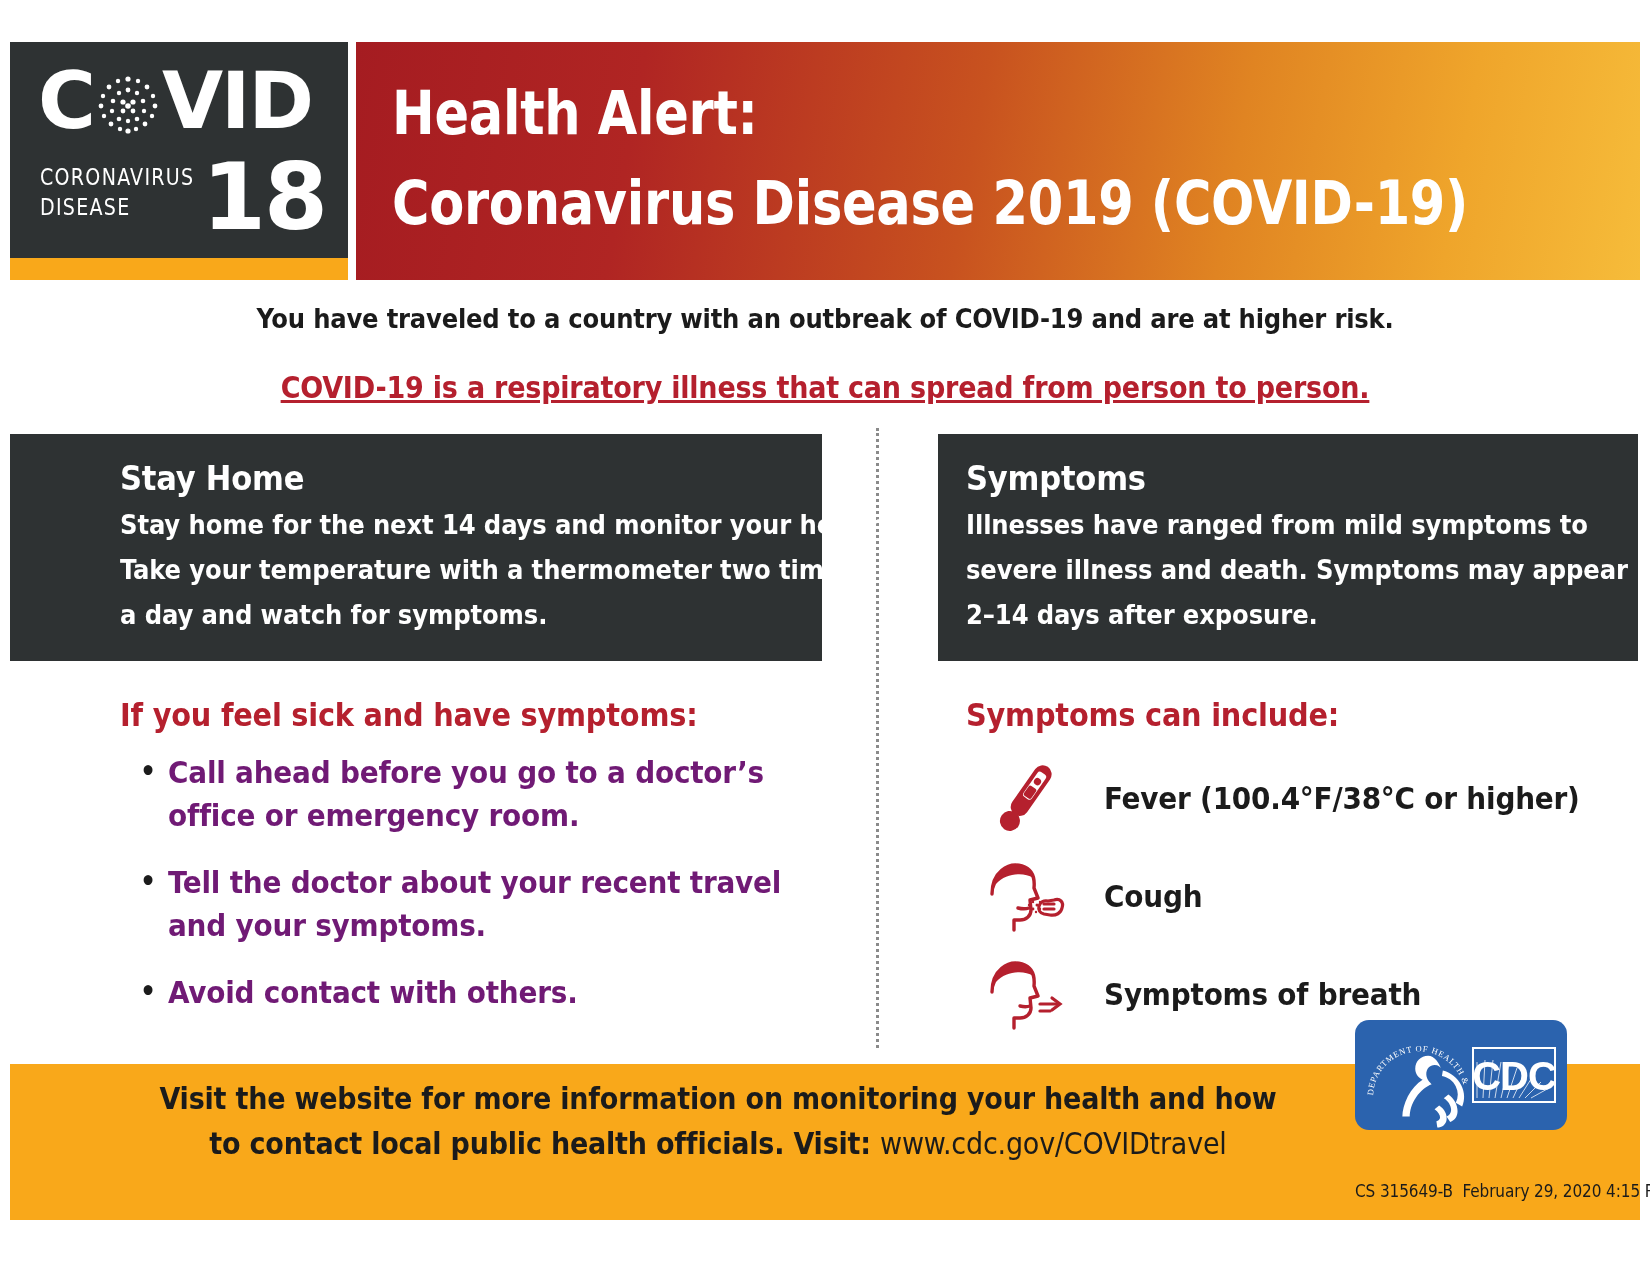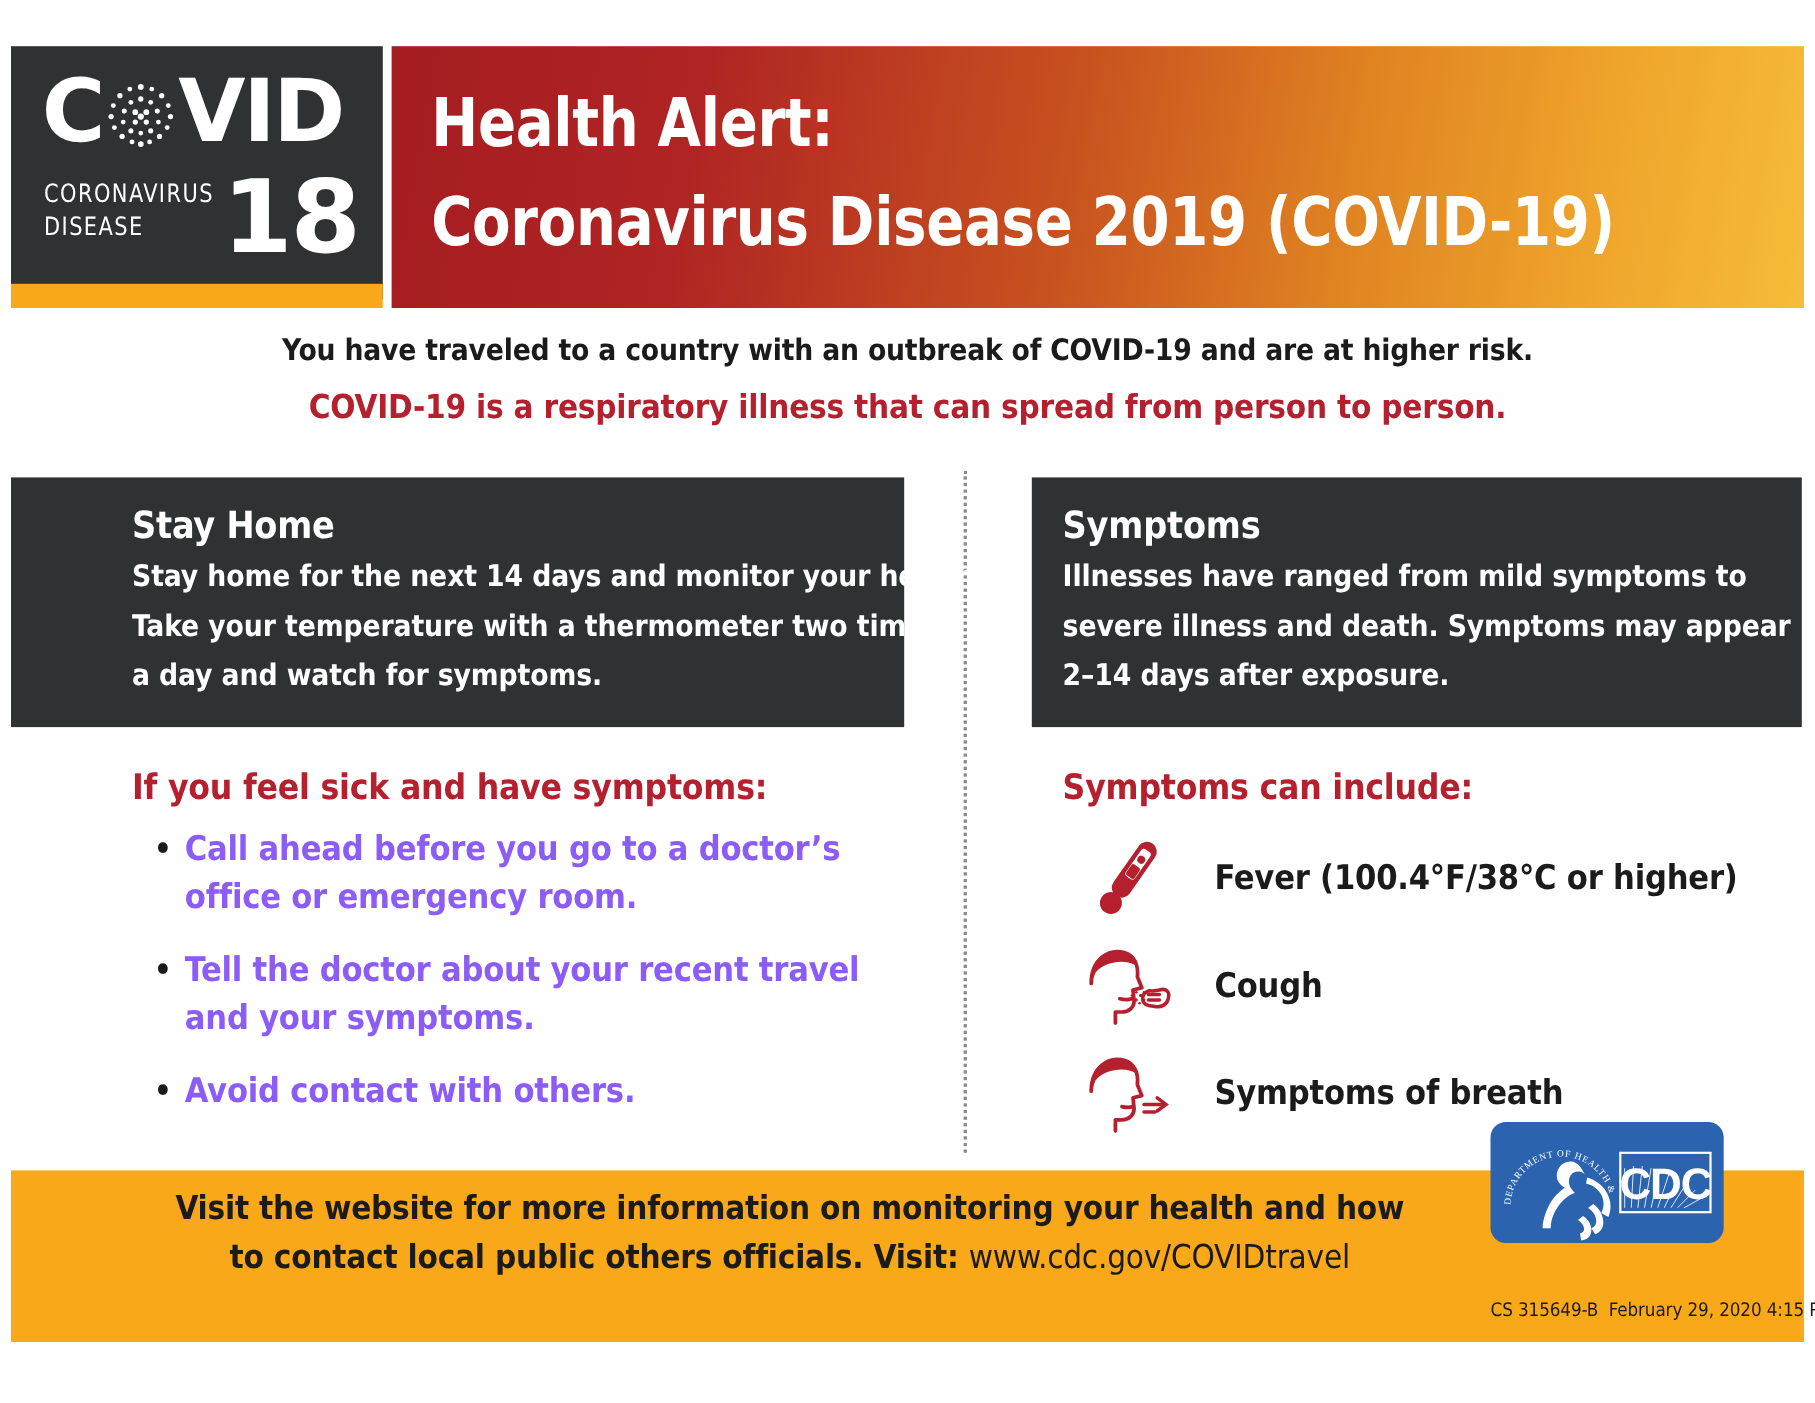"COVID-19 is a respiratory illness" .sub-secondary { text-decoration: none -> underline; top: 351px -> 368px }
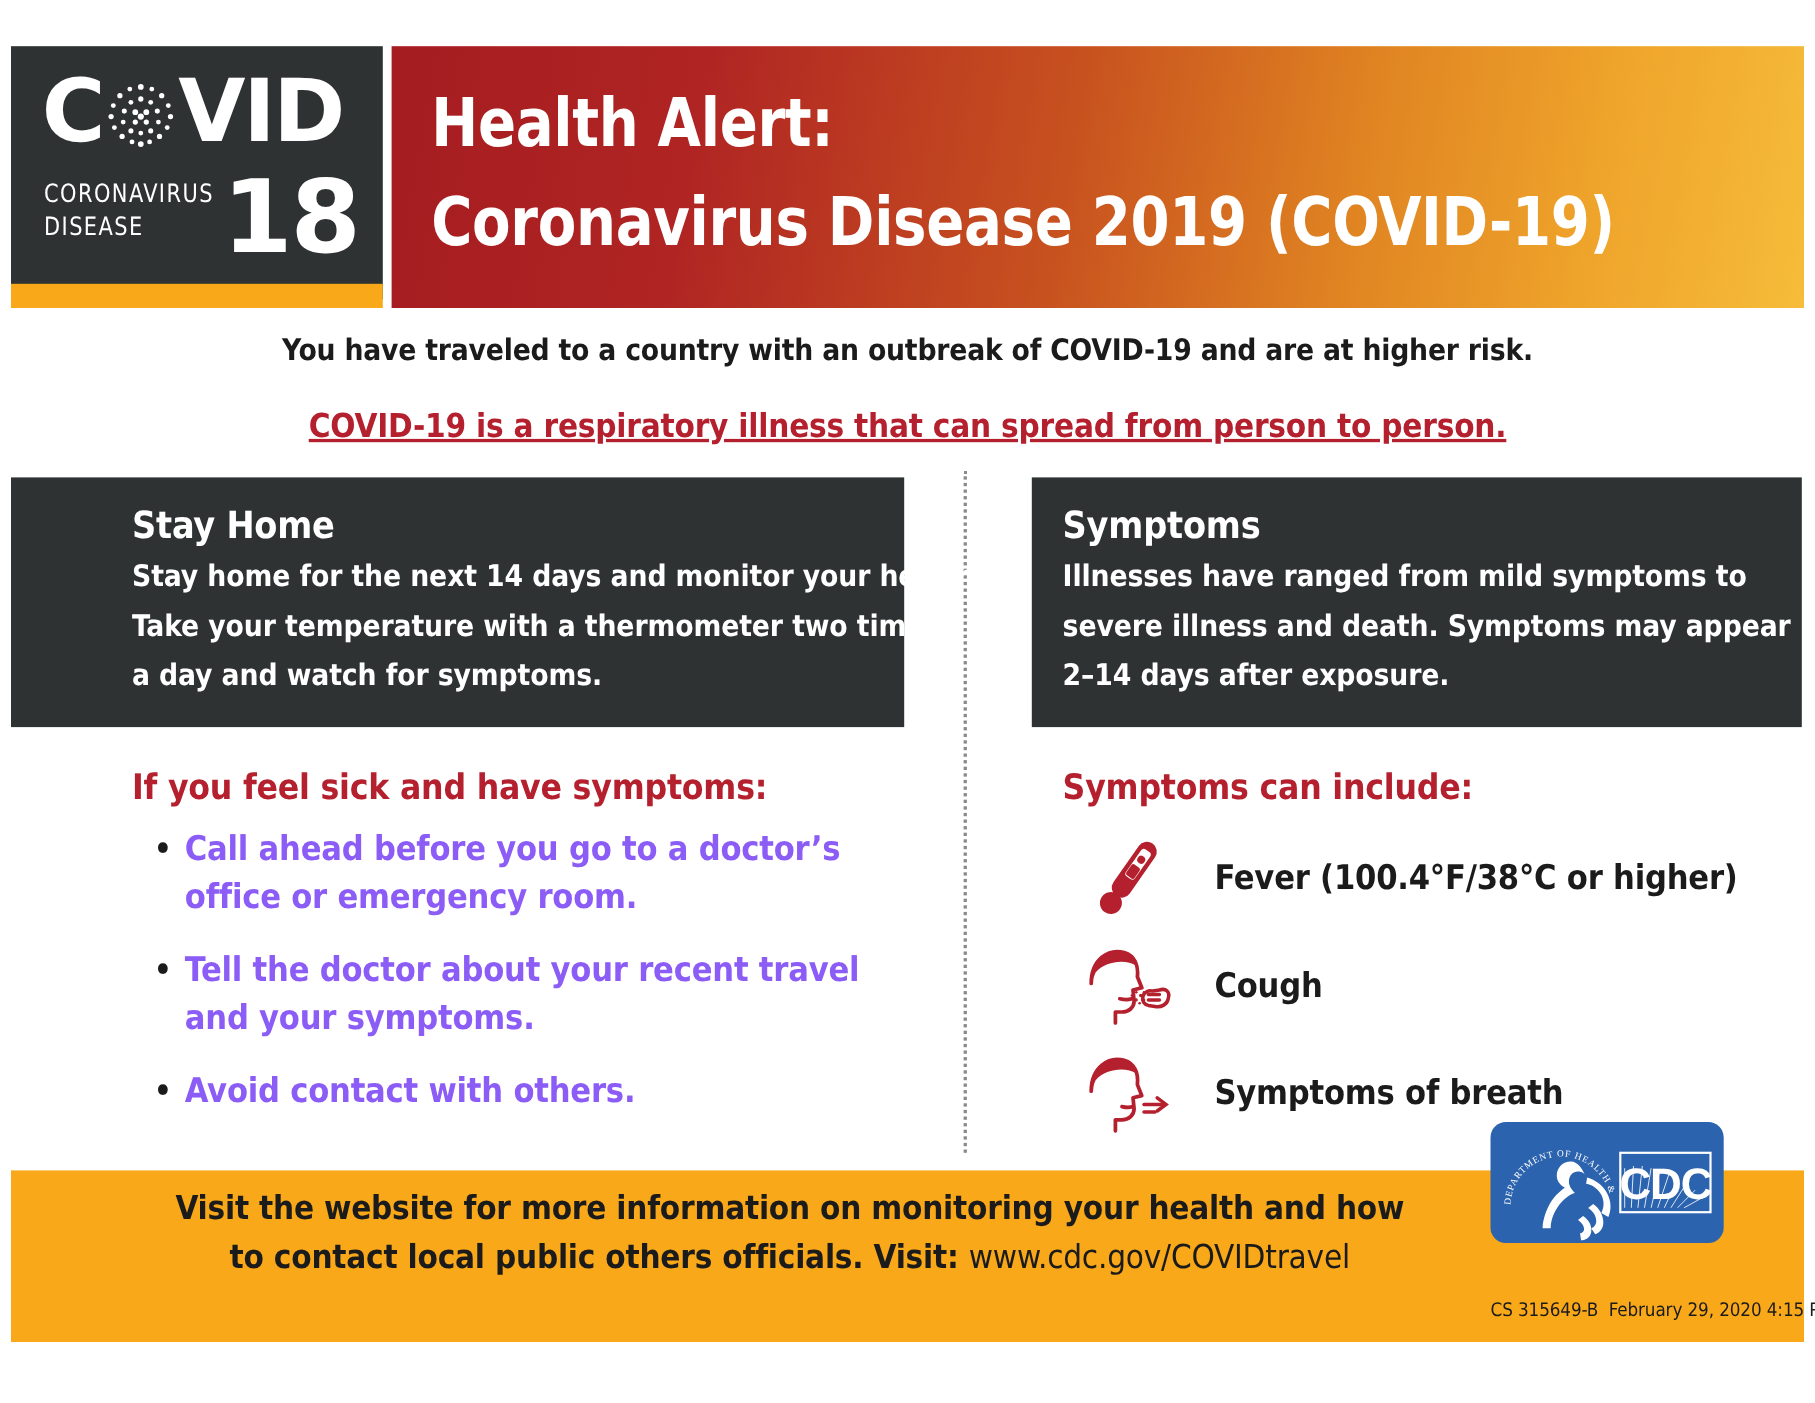"Call ahead before you go" .bullet-item { color: #8b5cf6 -> #701a75 }
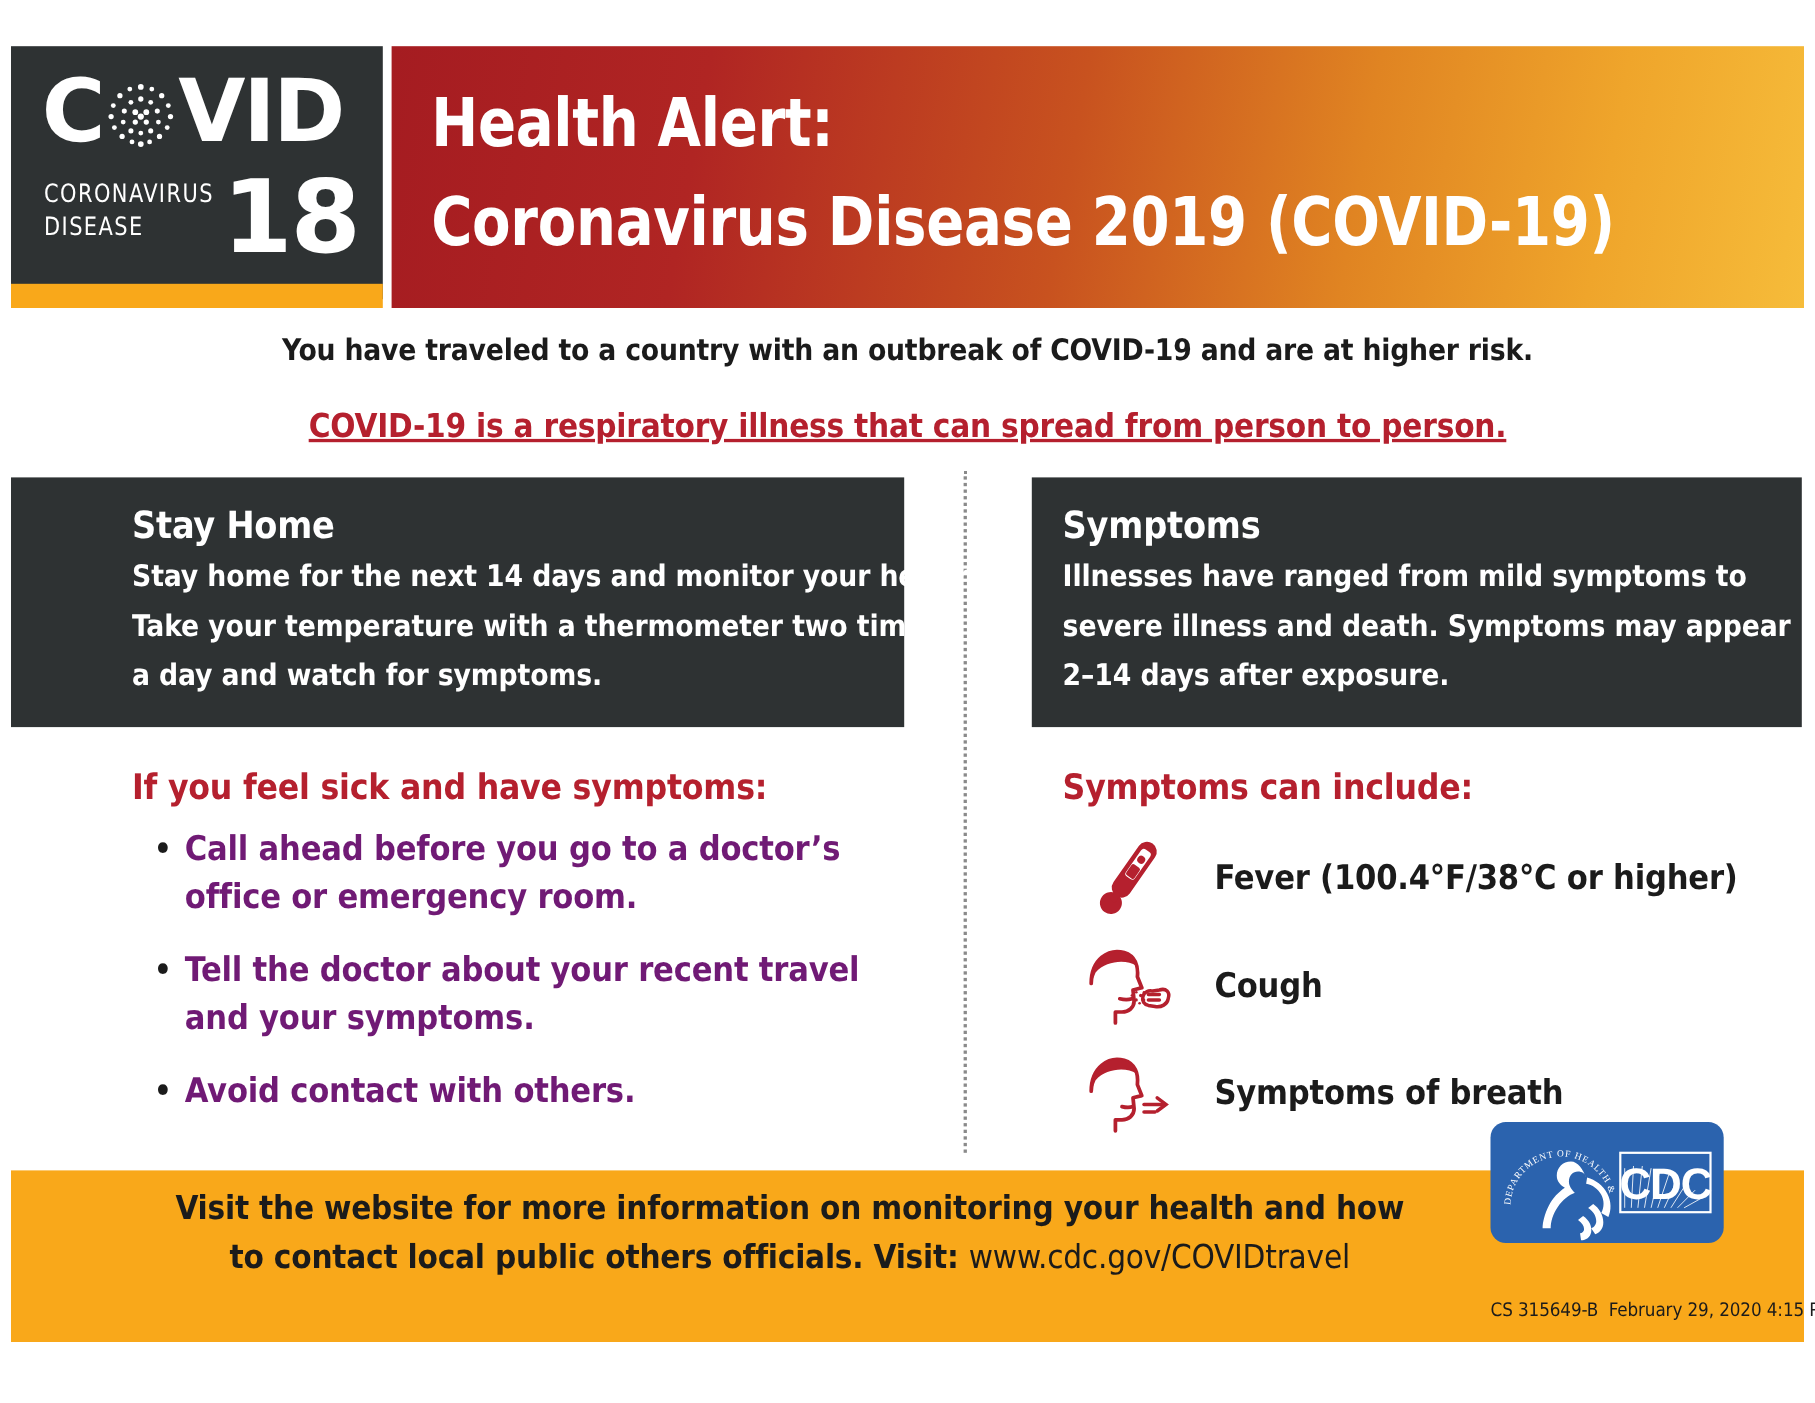"to contact local public others" span { text: others -> health }
